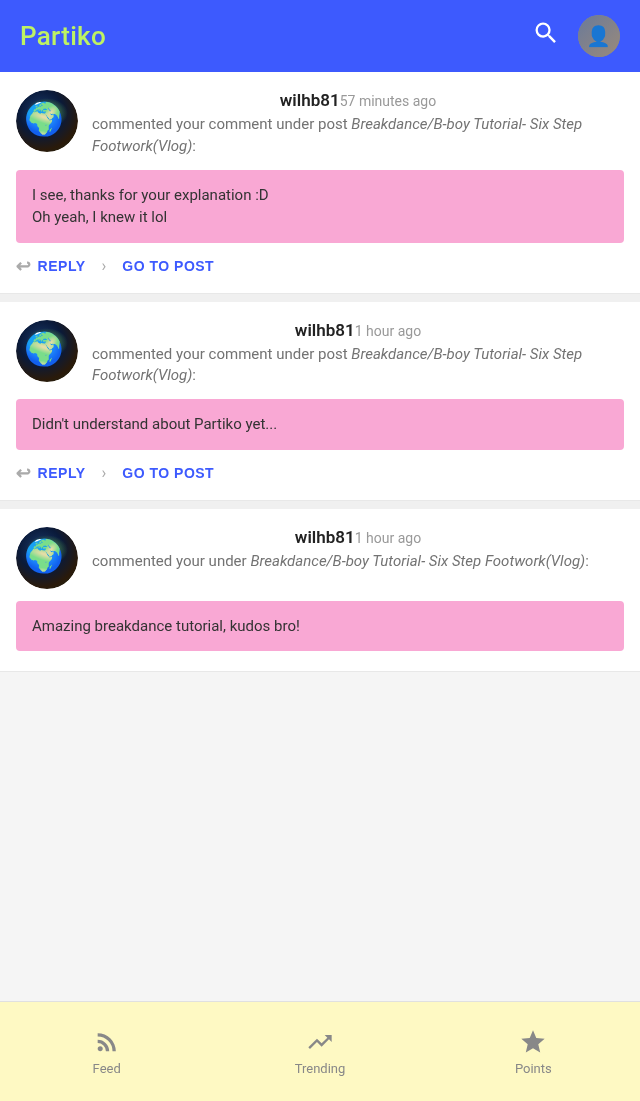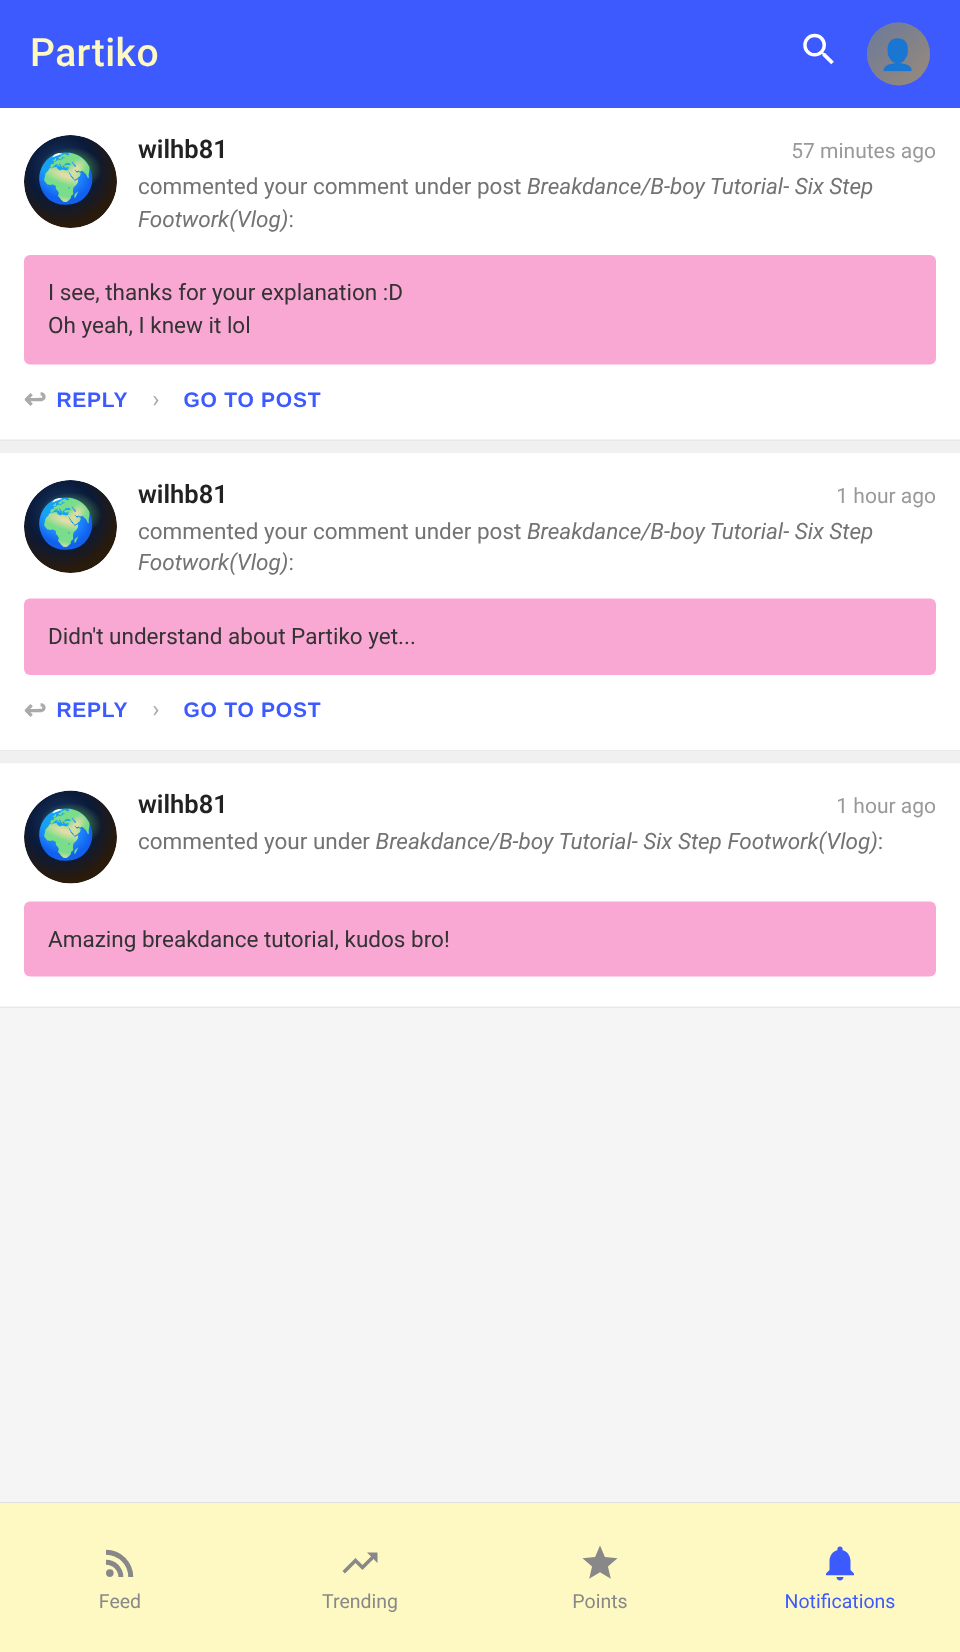"Partiko" .header-title { color: #fef9c3 -> #bef264 }
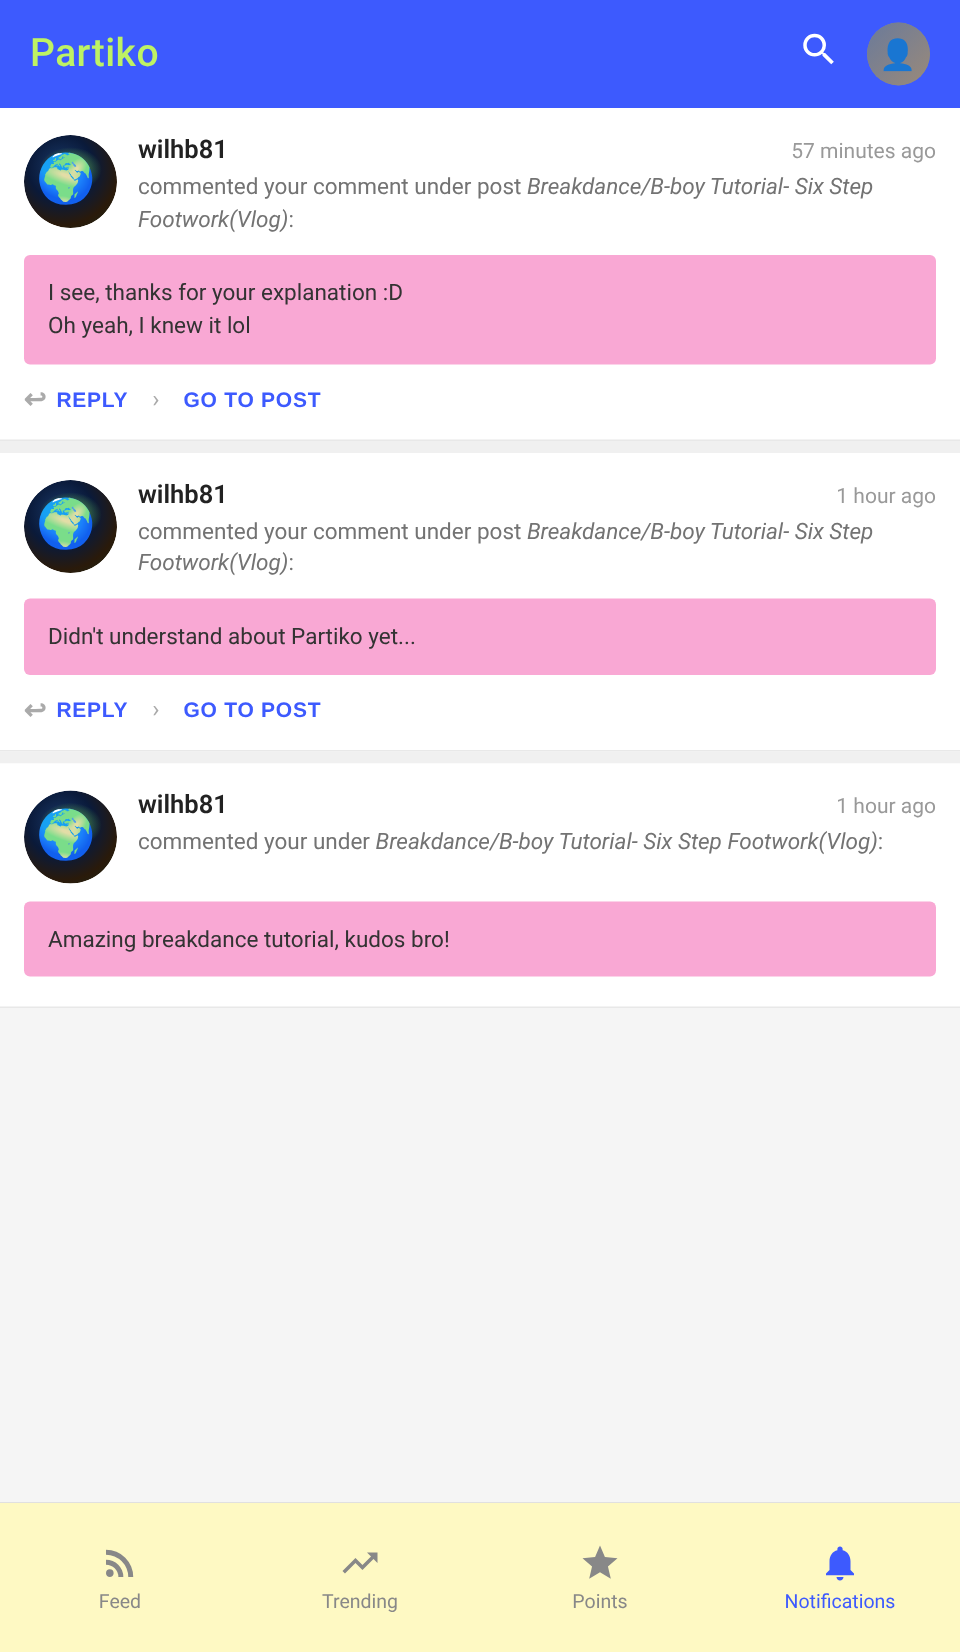"wilhb81" .meta-top { justify-content: space-between -> center }
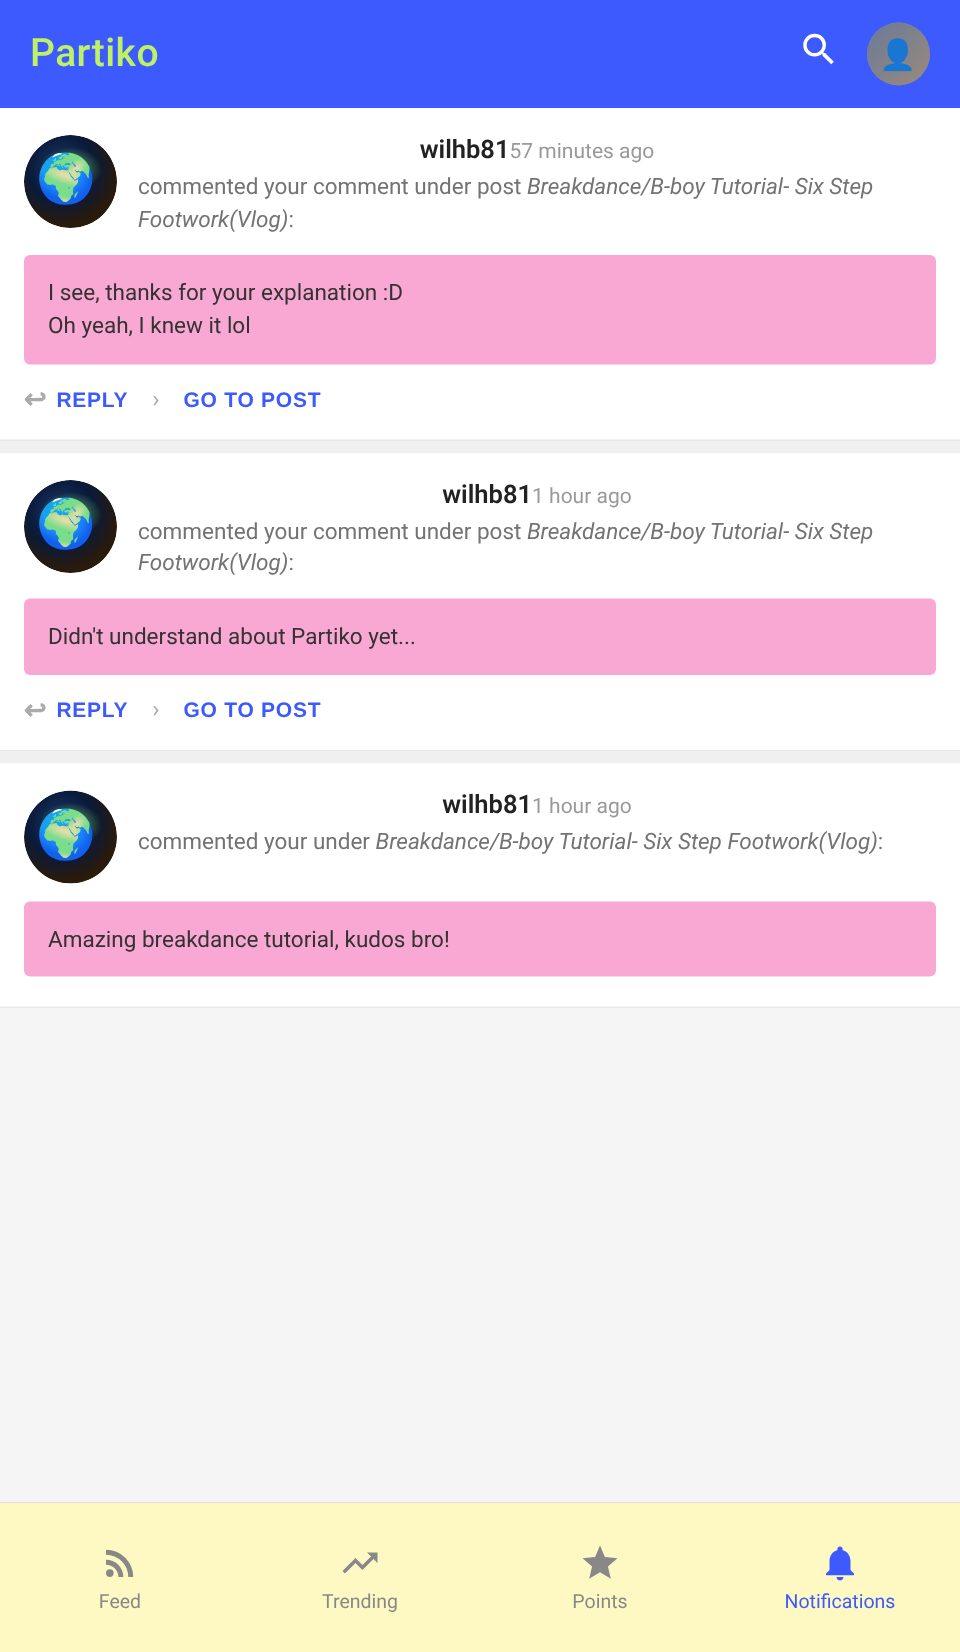"Notifications" div.nav-item { html: <div> <svg> <path></path> </svg> <span>Notifications</span> </div> -> none }
